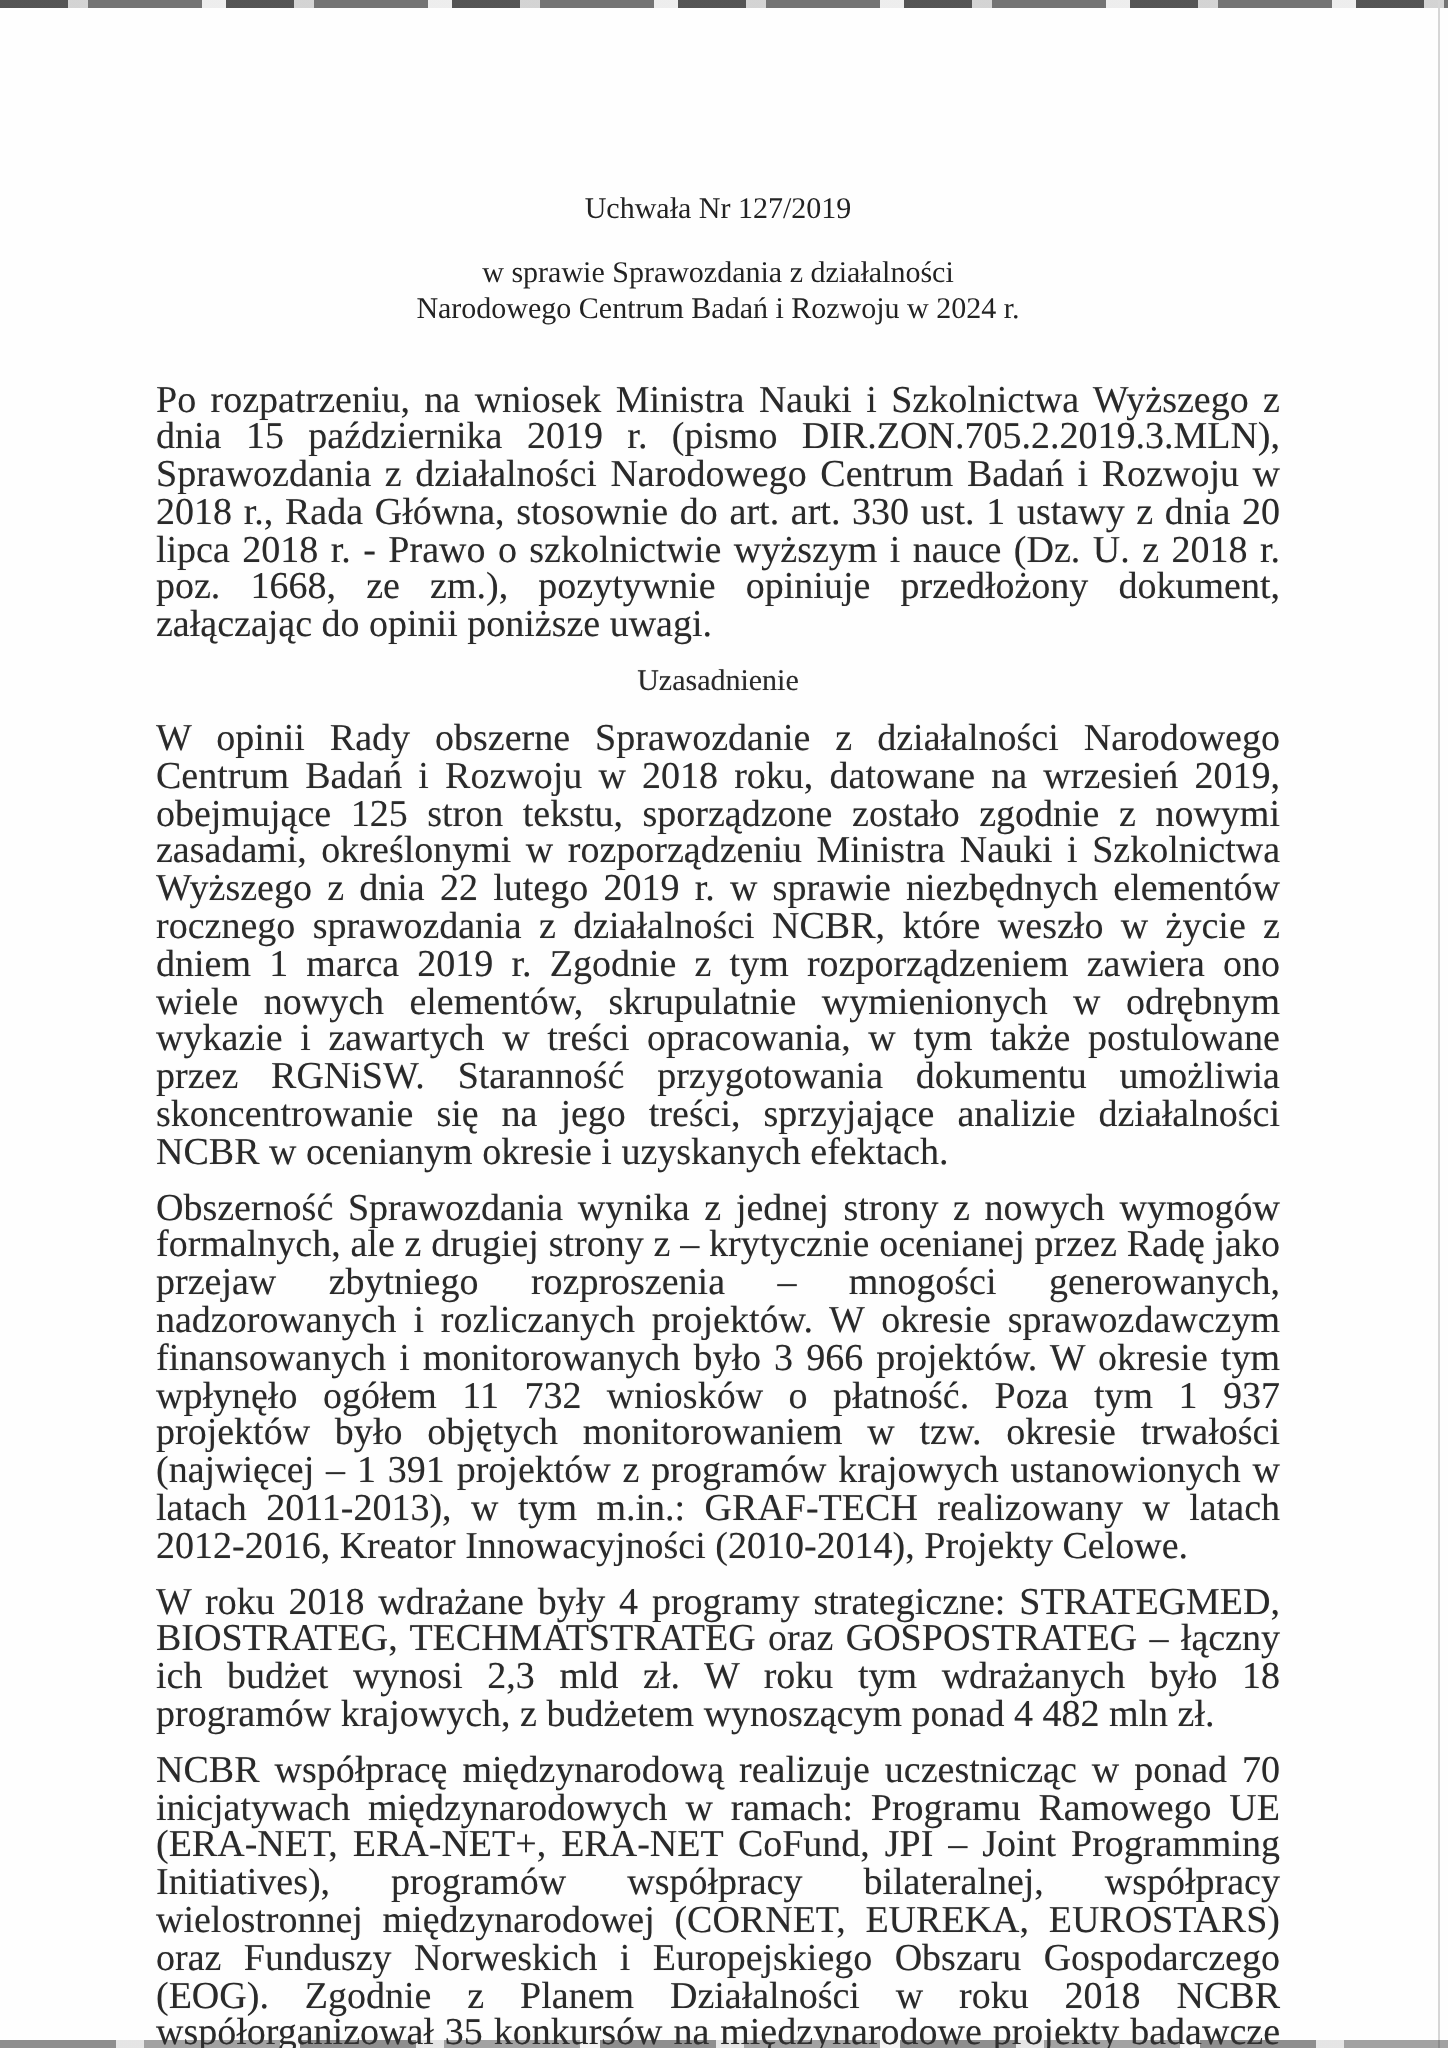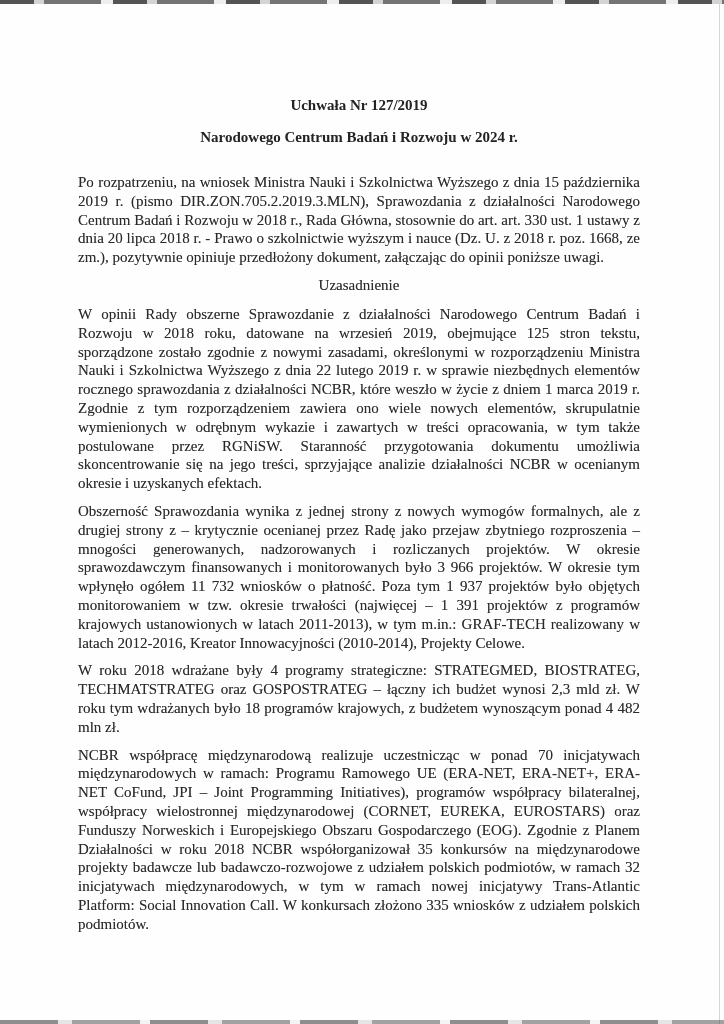"Uchwała Nr 127/2019" .title-block, .subject-block { font-weight: bold -> normal }
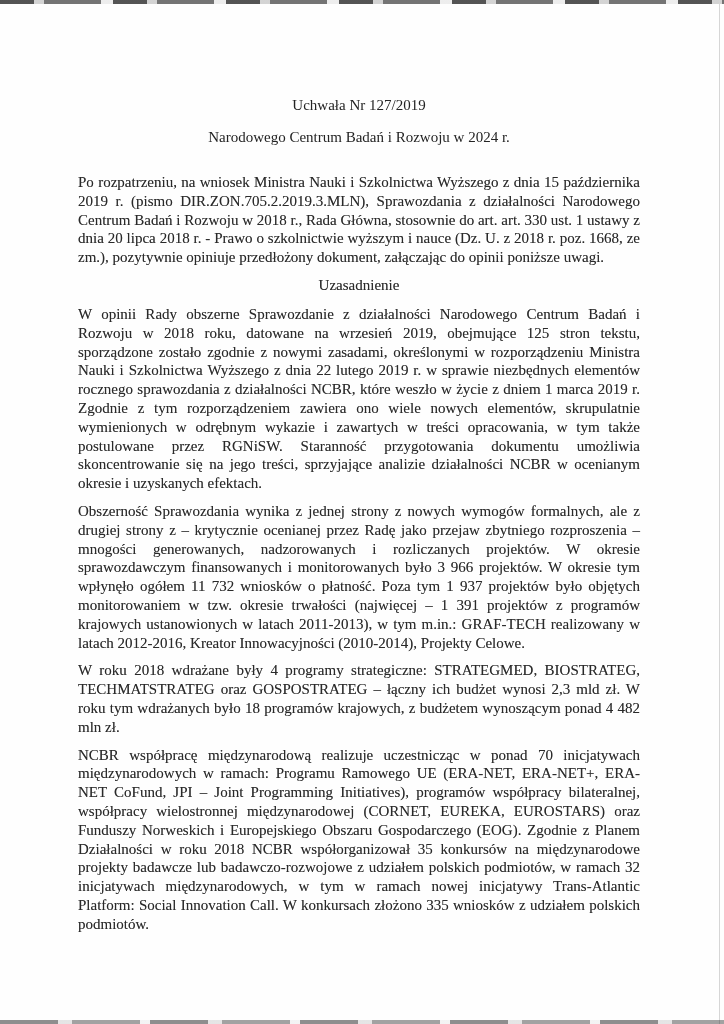"w sprawie Sprawozdania z działalności" div { html: none -> <div>w sprawie Sprawozdania z działalności</div> }
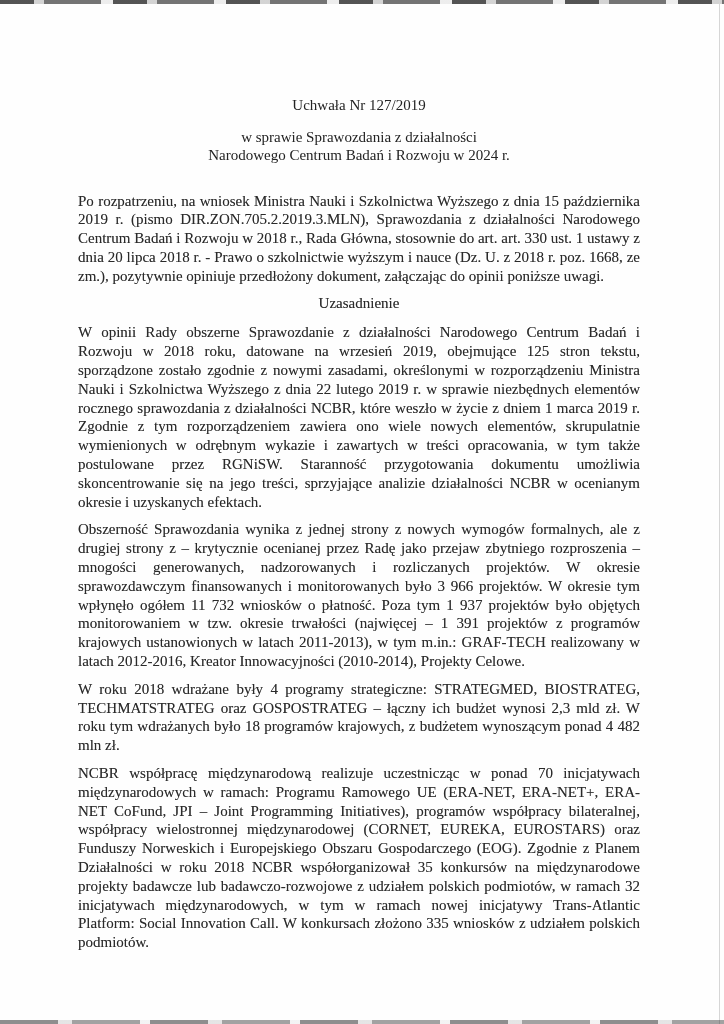"Po rozpatrzeniu, na wniosek Ministra" .body-par { font-size: 15px -> 19px }
